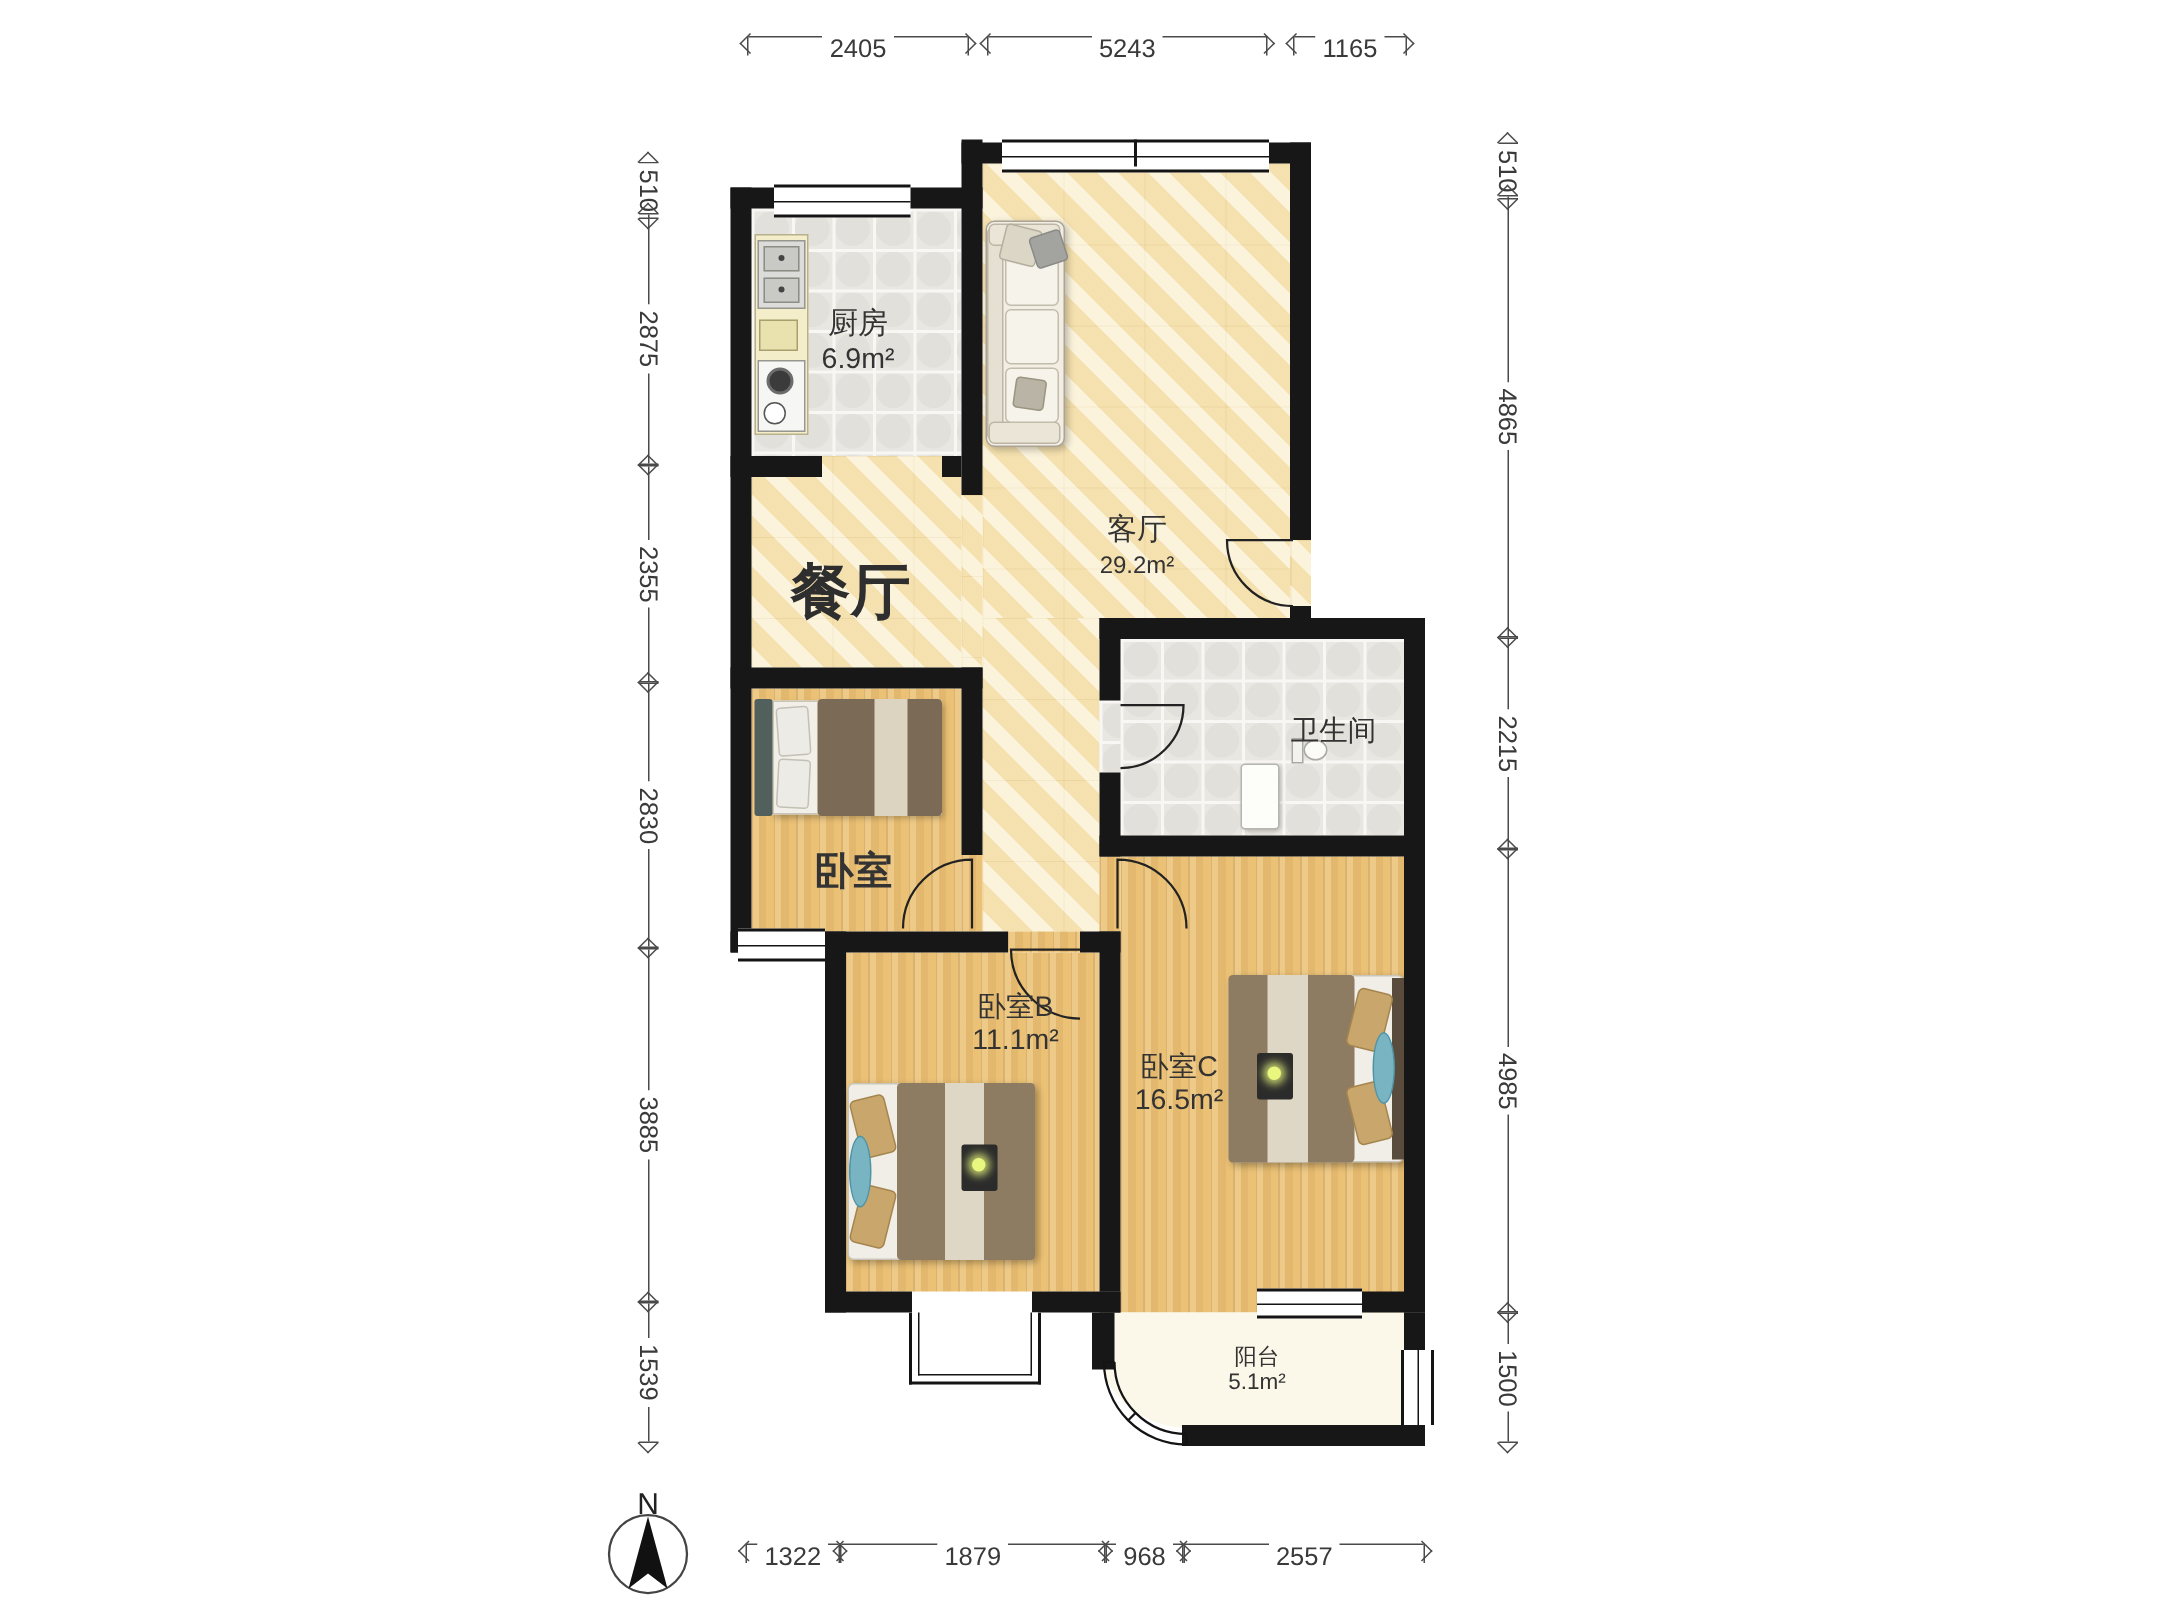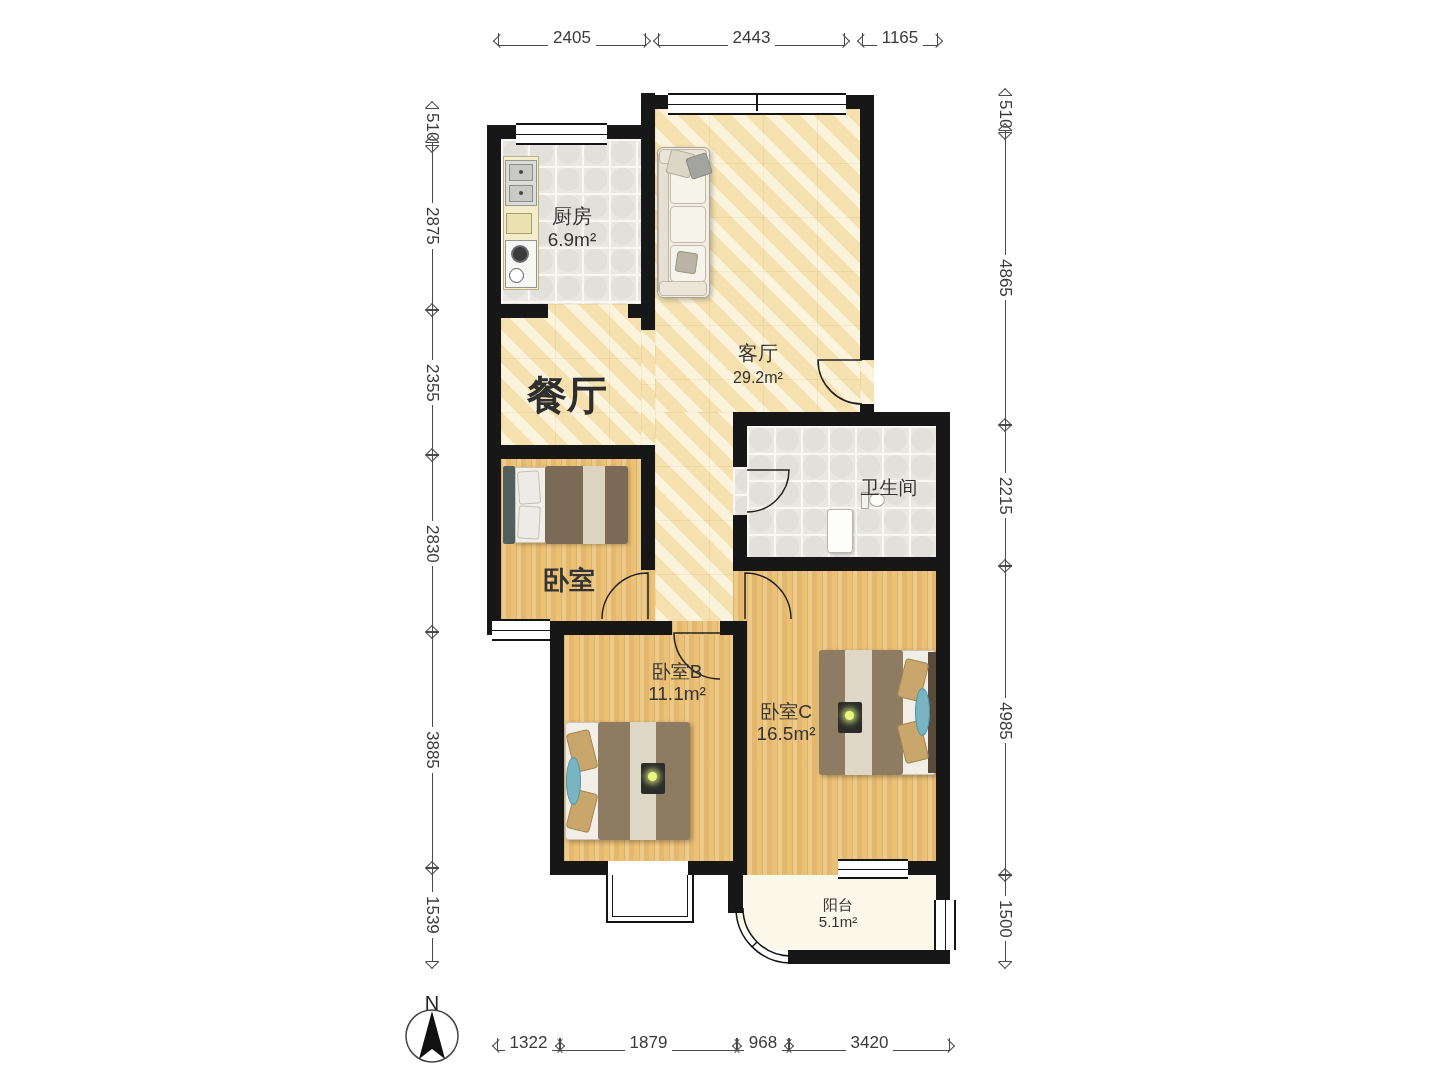"2405" .hdim { align-items: flex-end -> flex-start }
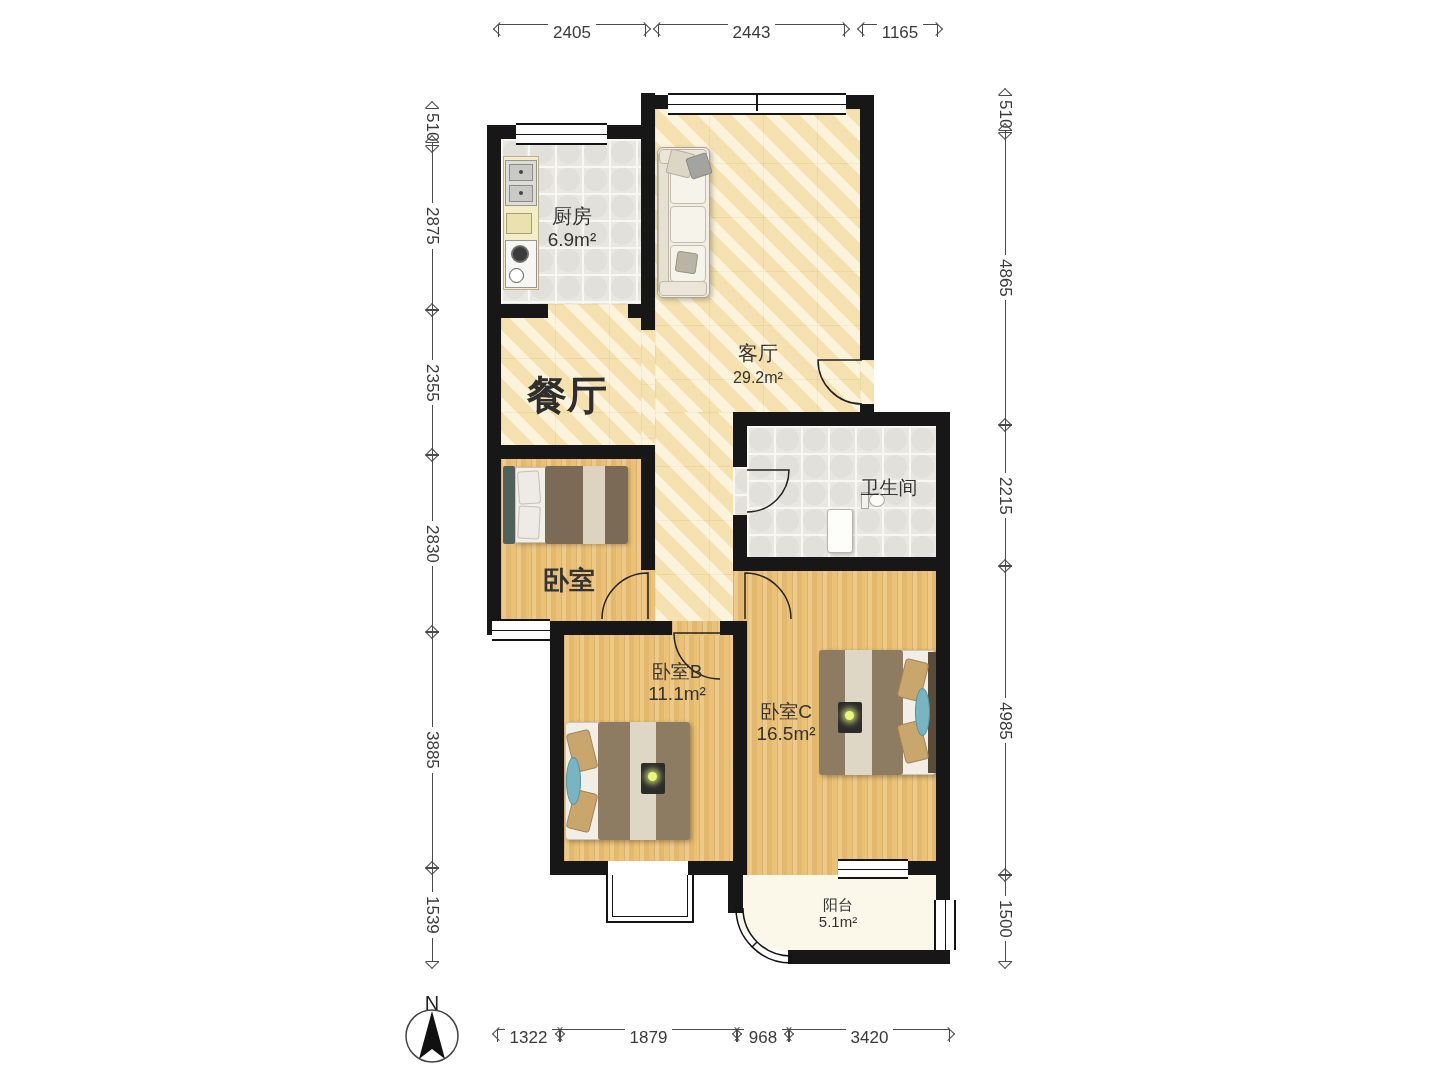"2443" div.label { text: 2443 -> 5243 }
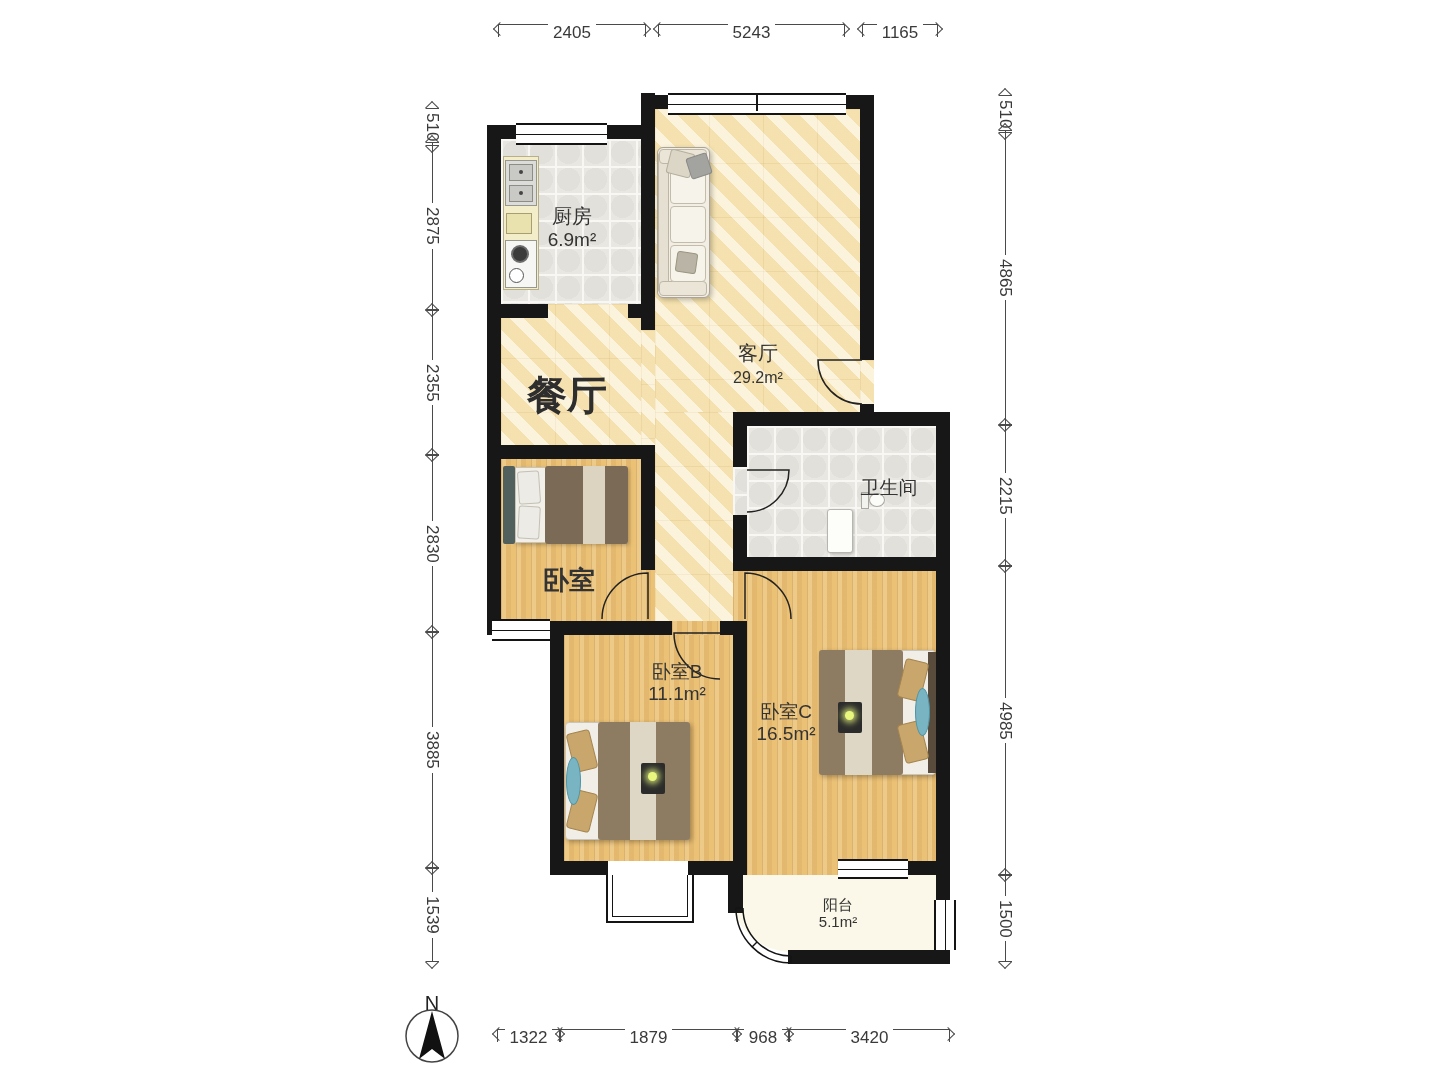"3420" div.label { text: 3420 -> 2557 }
